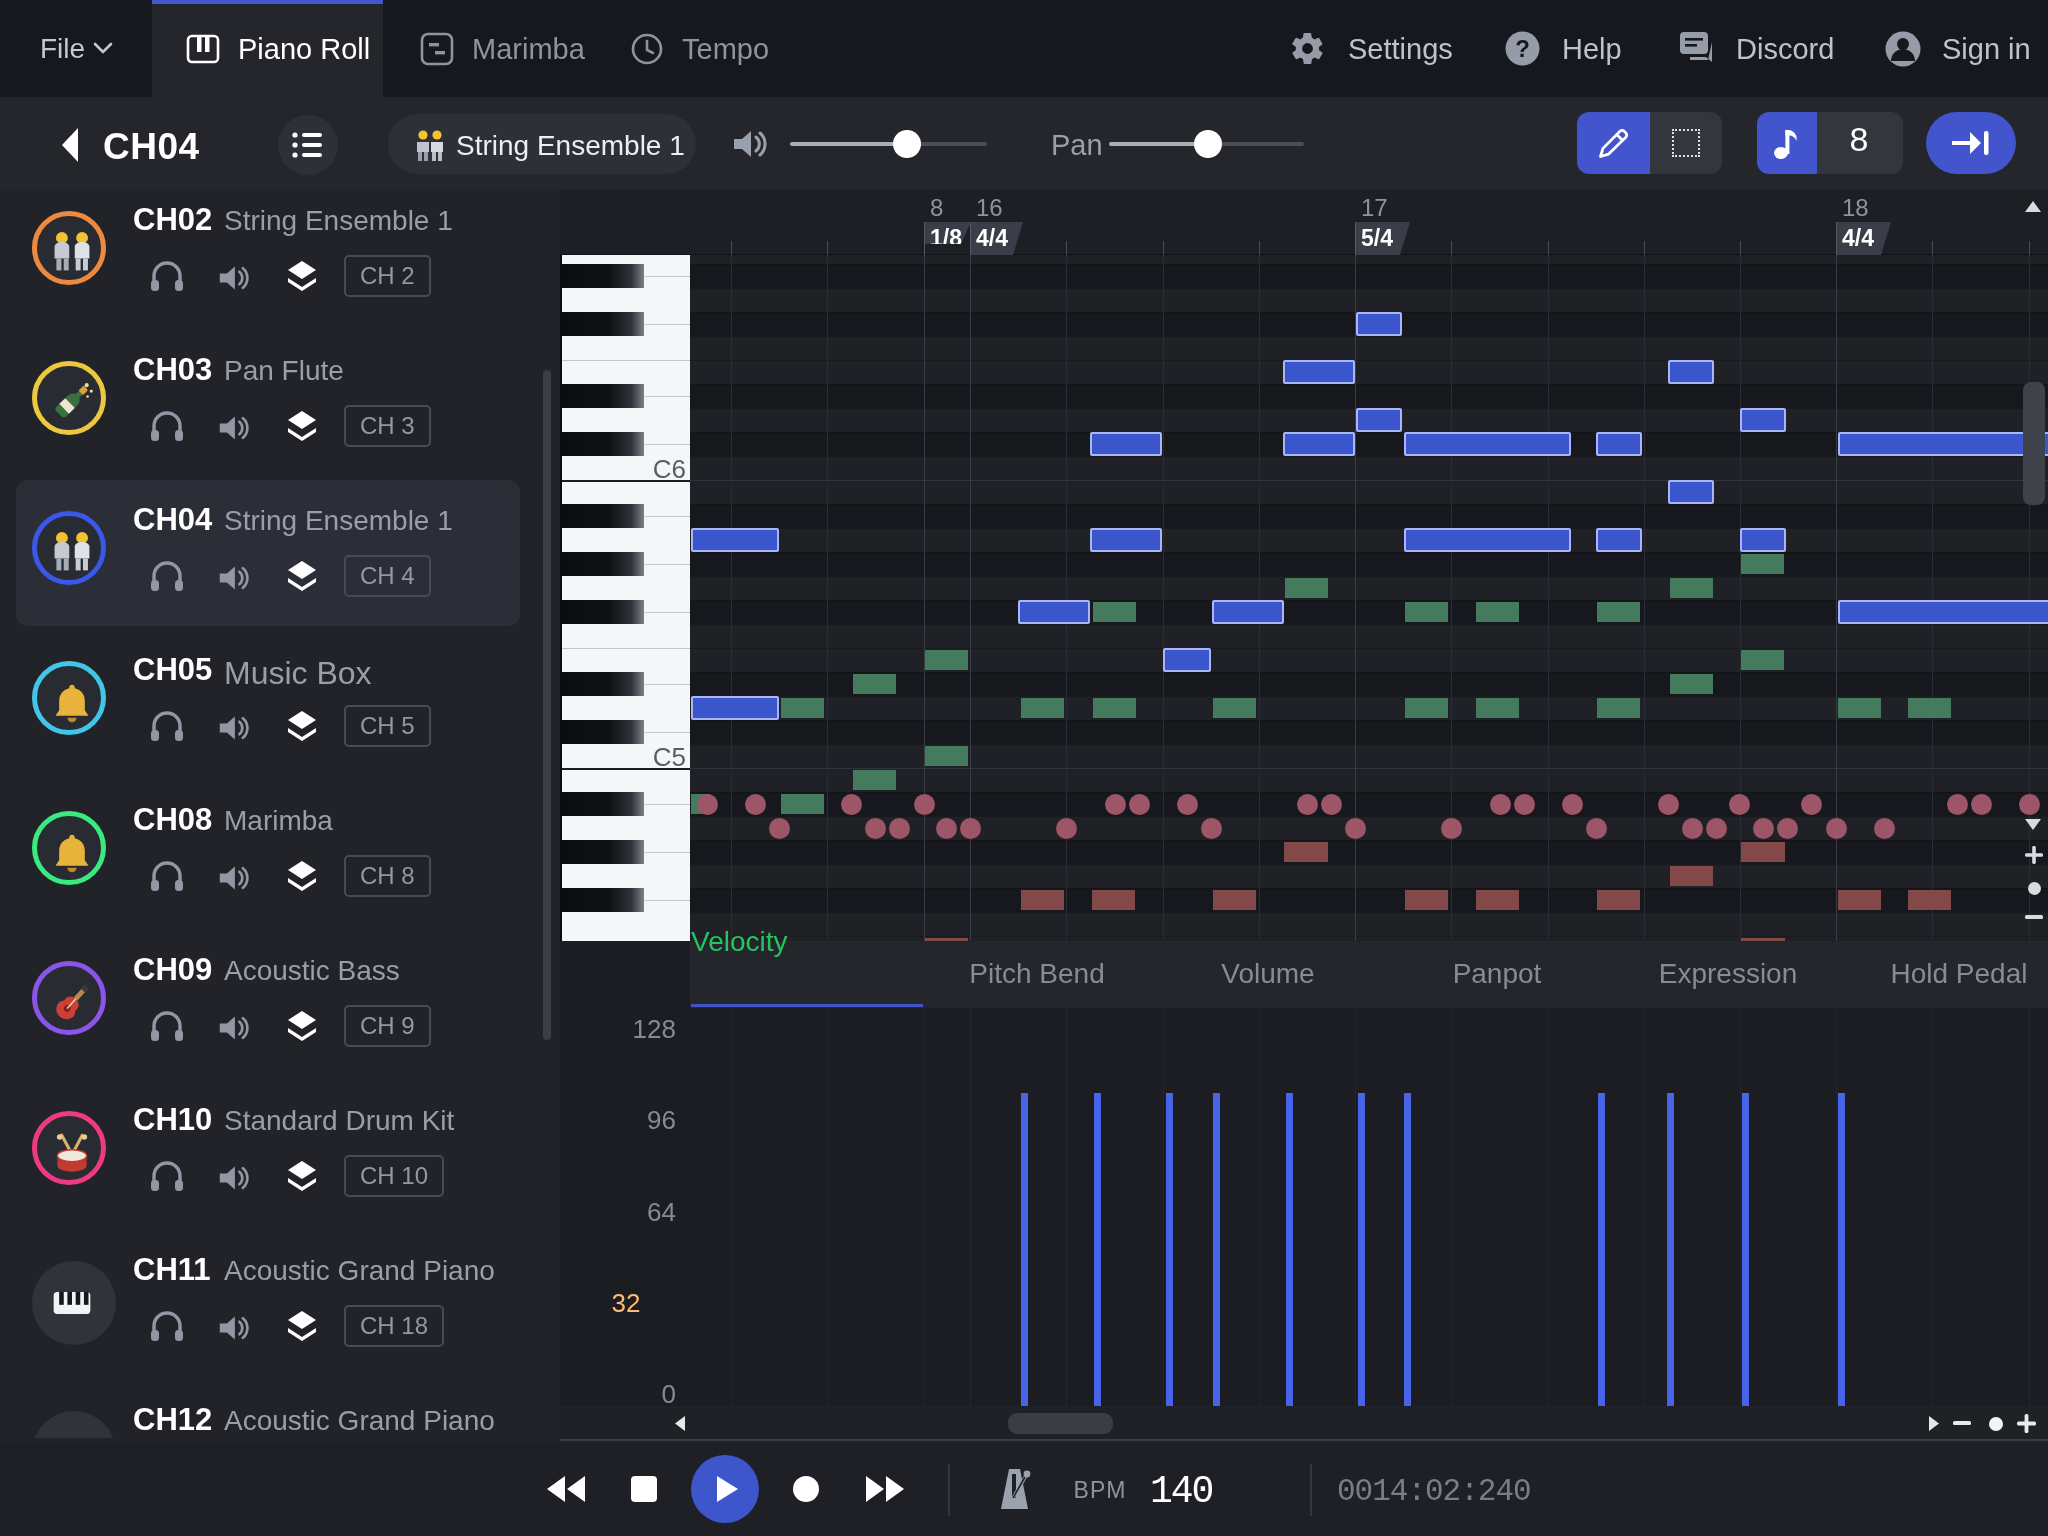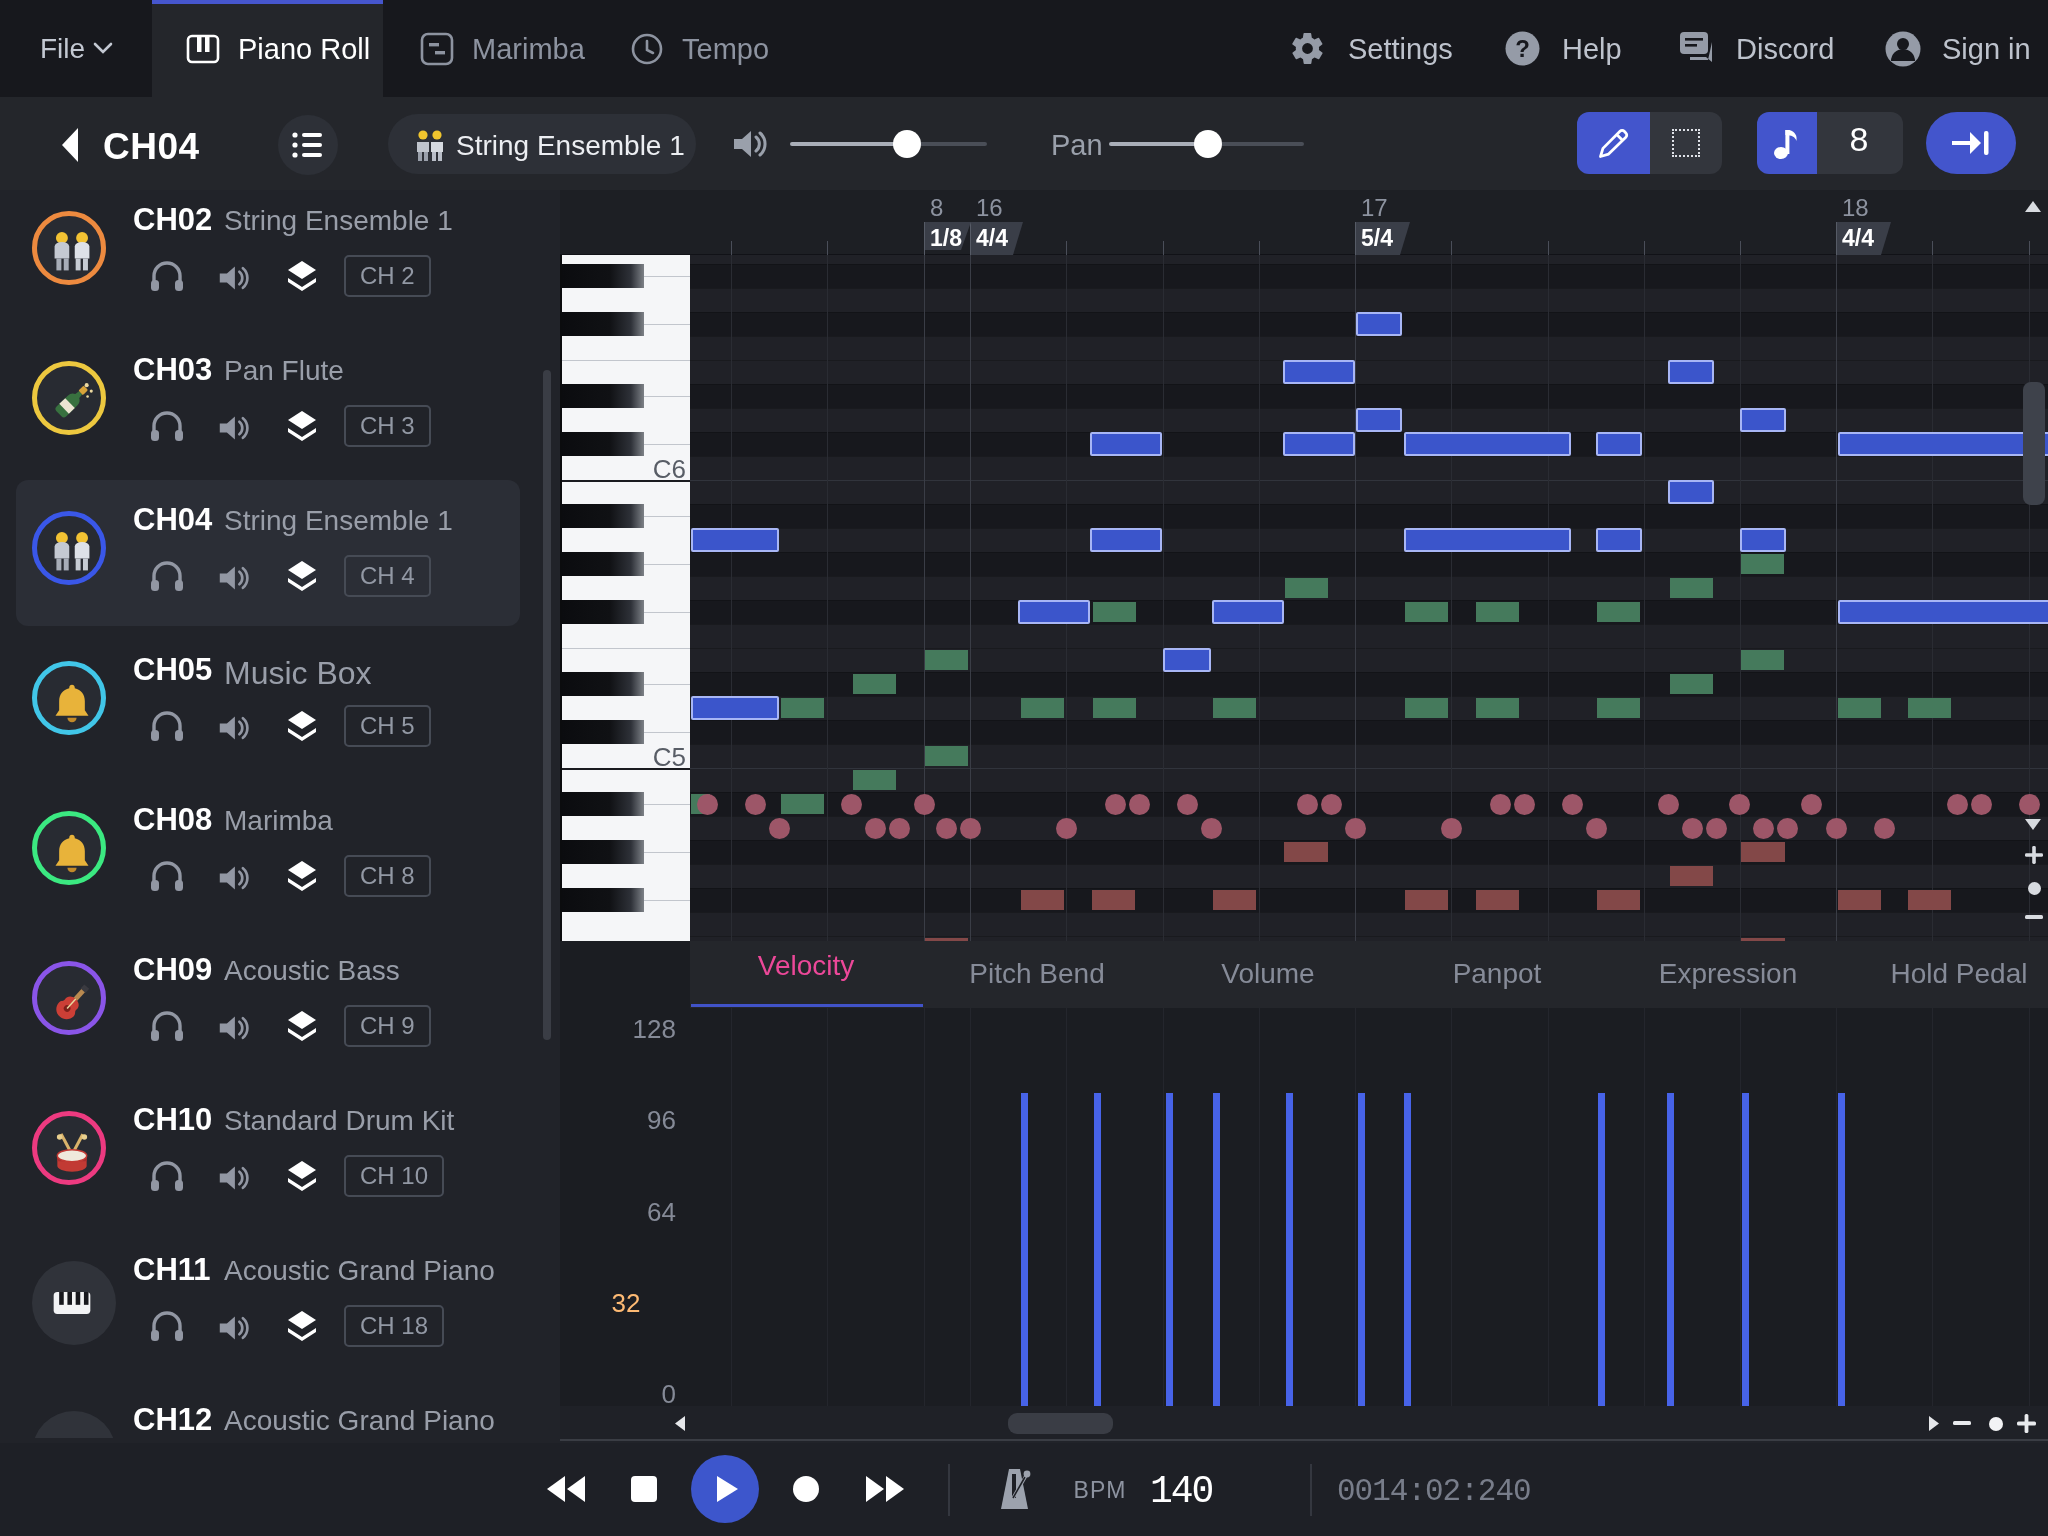"1/8" div.abs { height: 28px -> 22px }
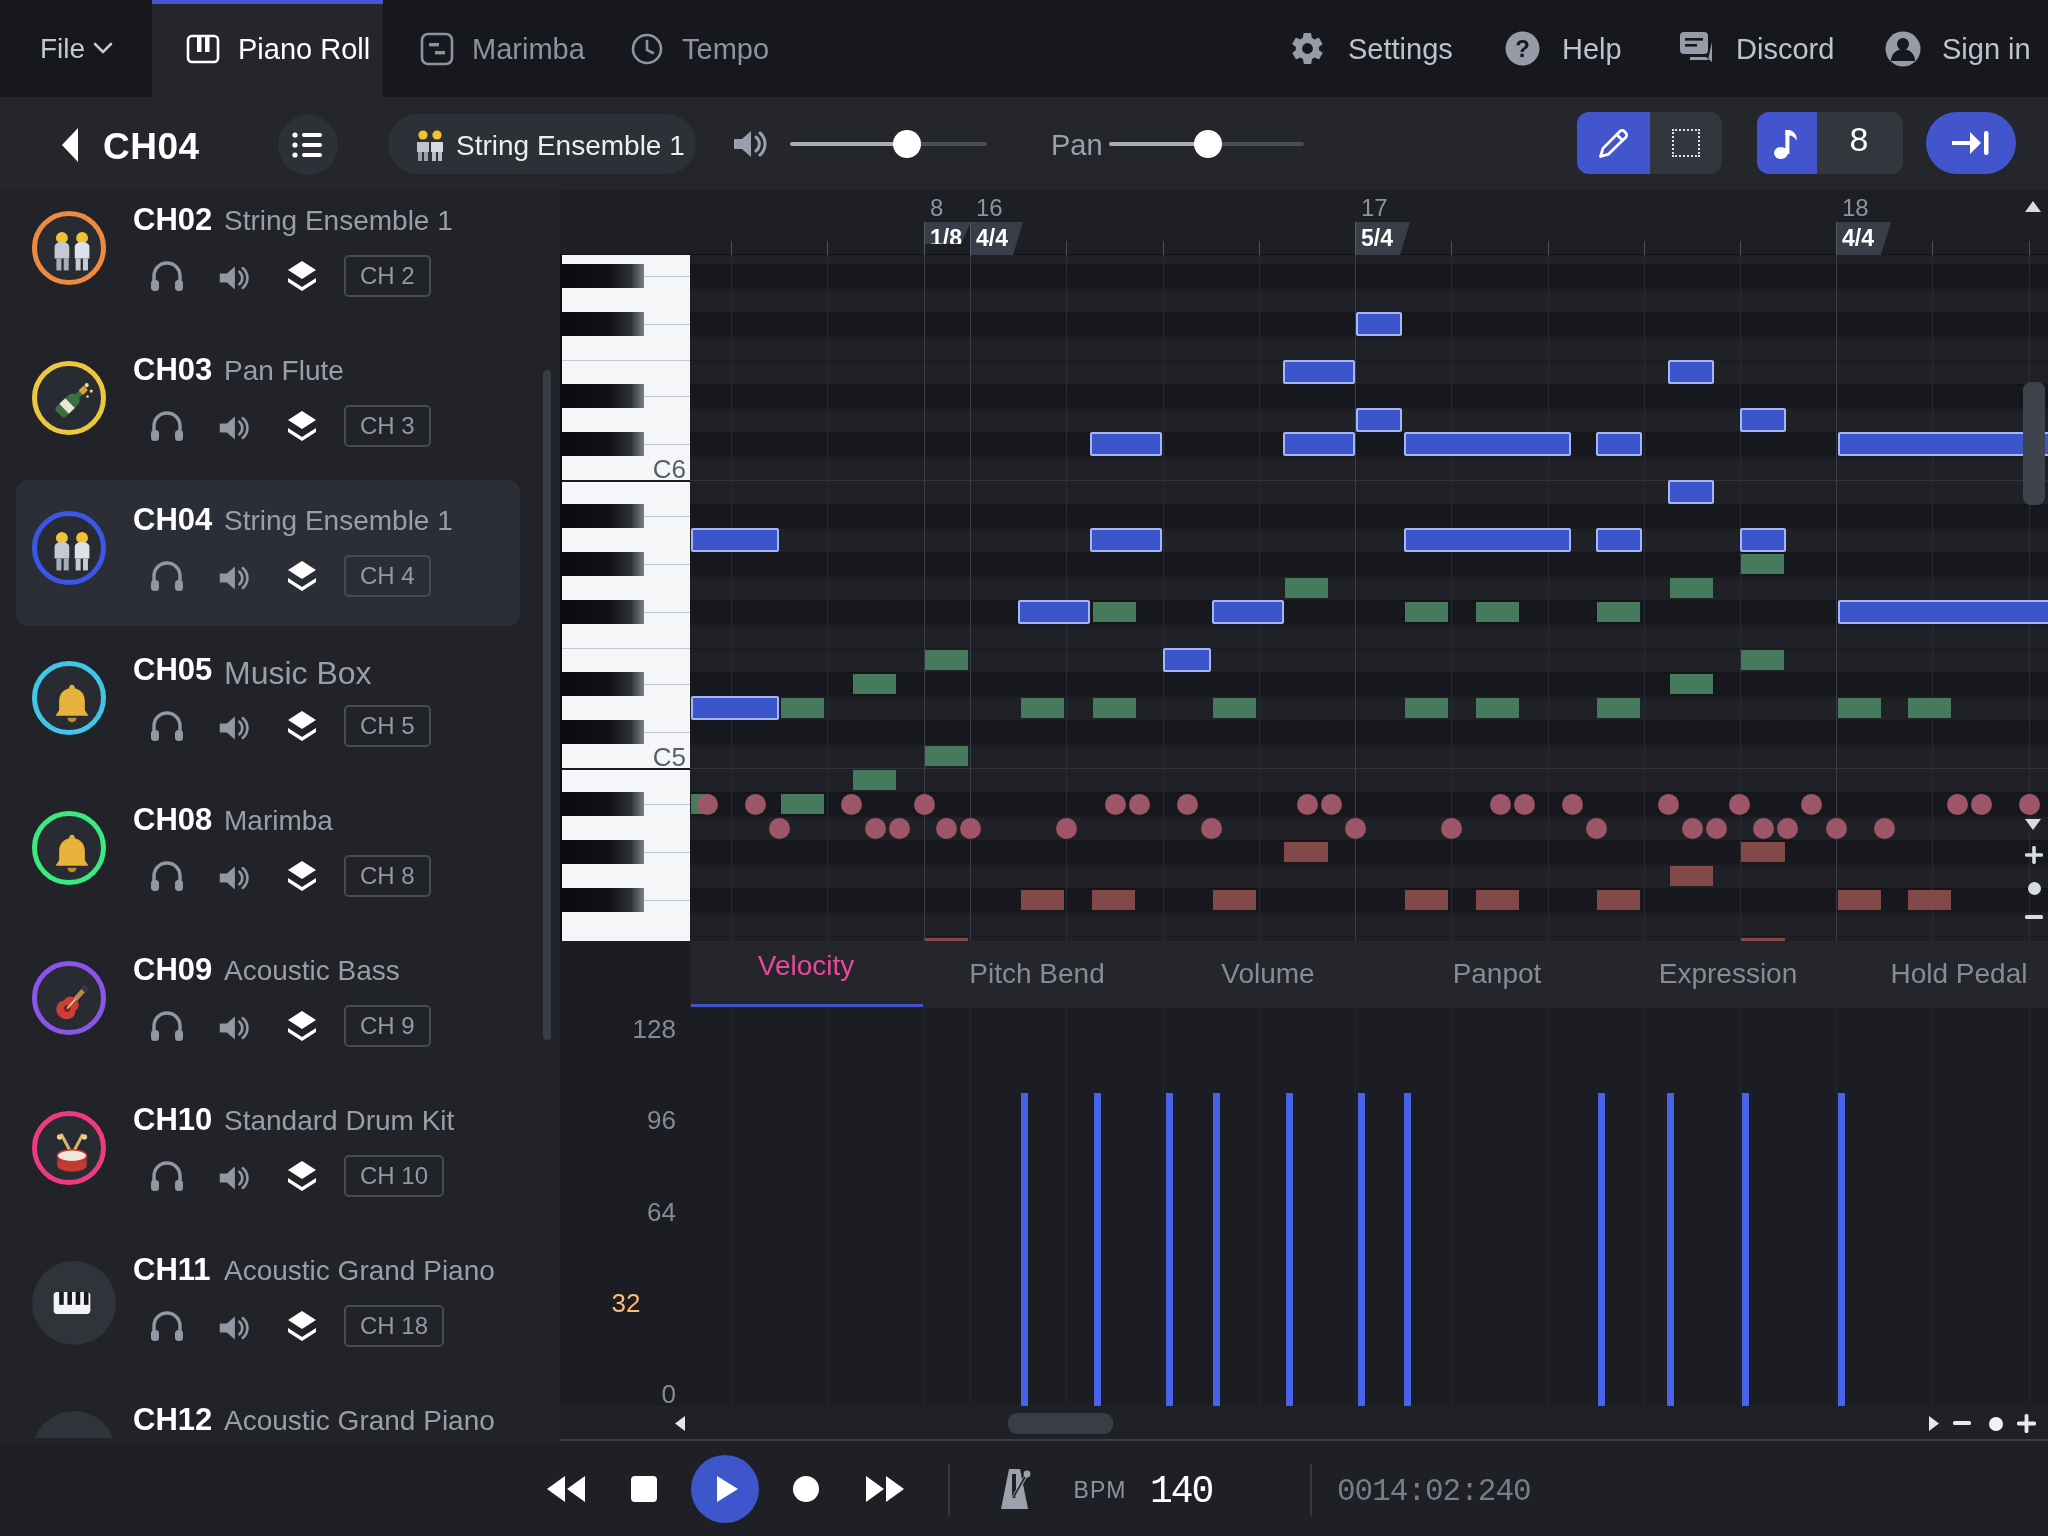"Velocity" div.abs { color: #ec4899 -> #22c55e; text-align: center -> left; top: 950px -> 926px }
